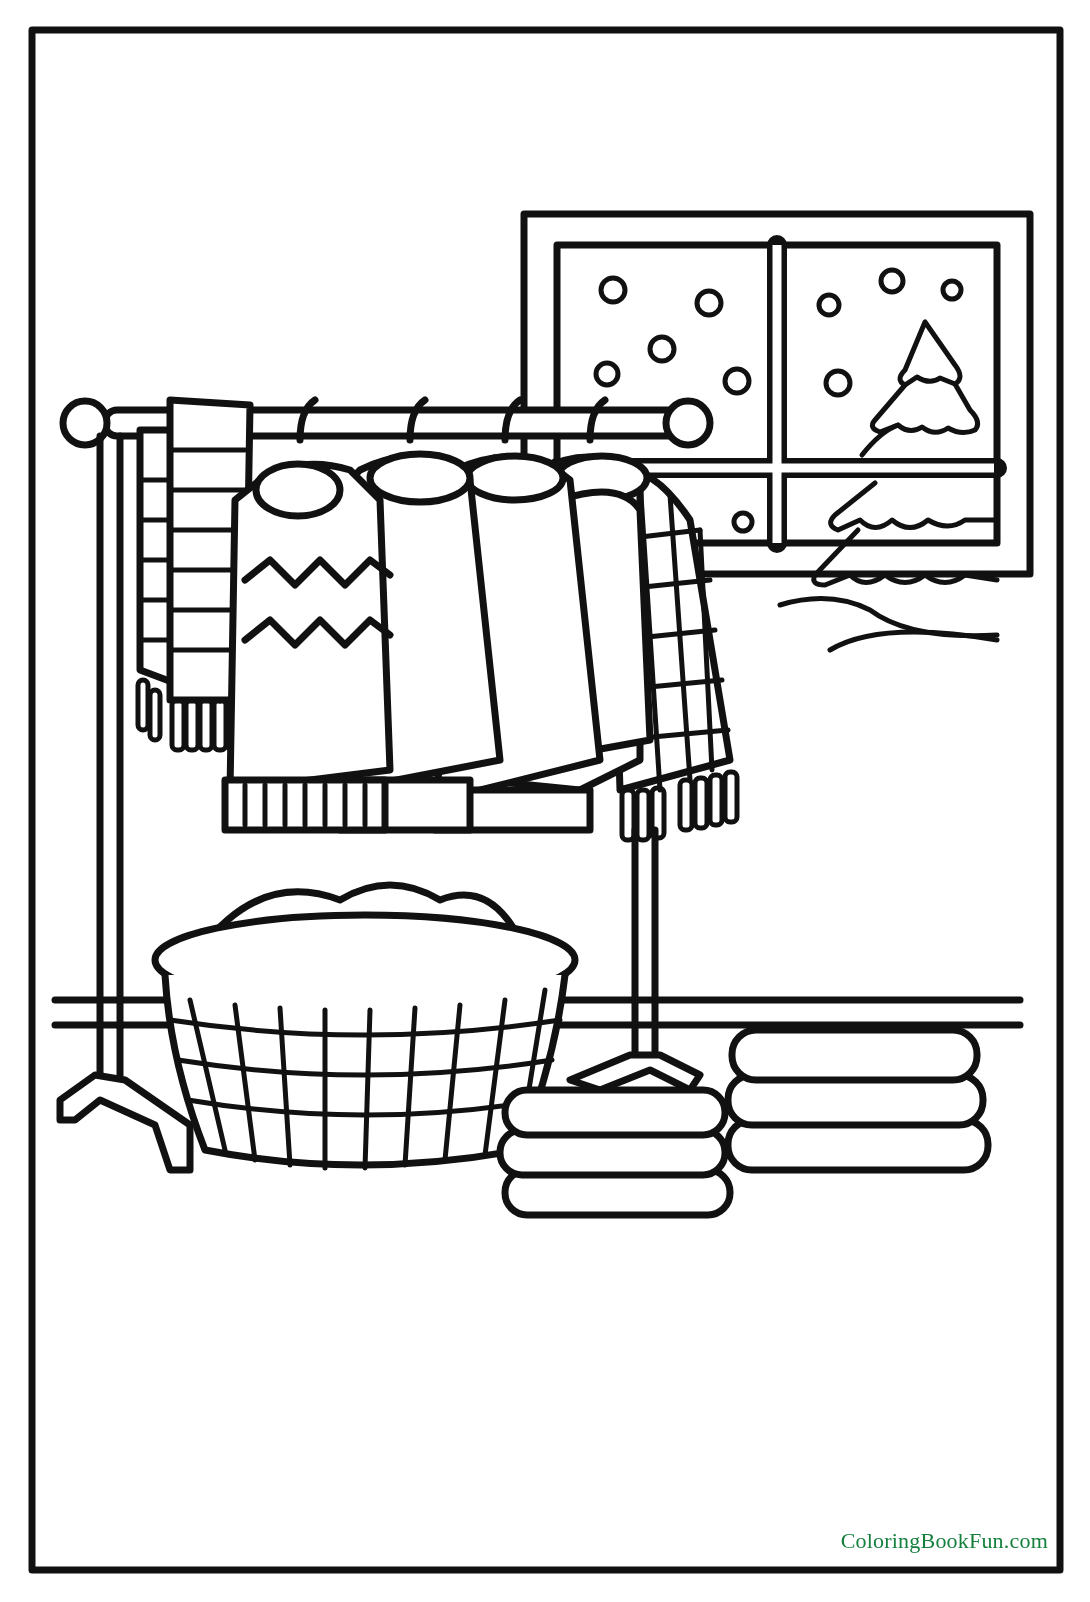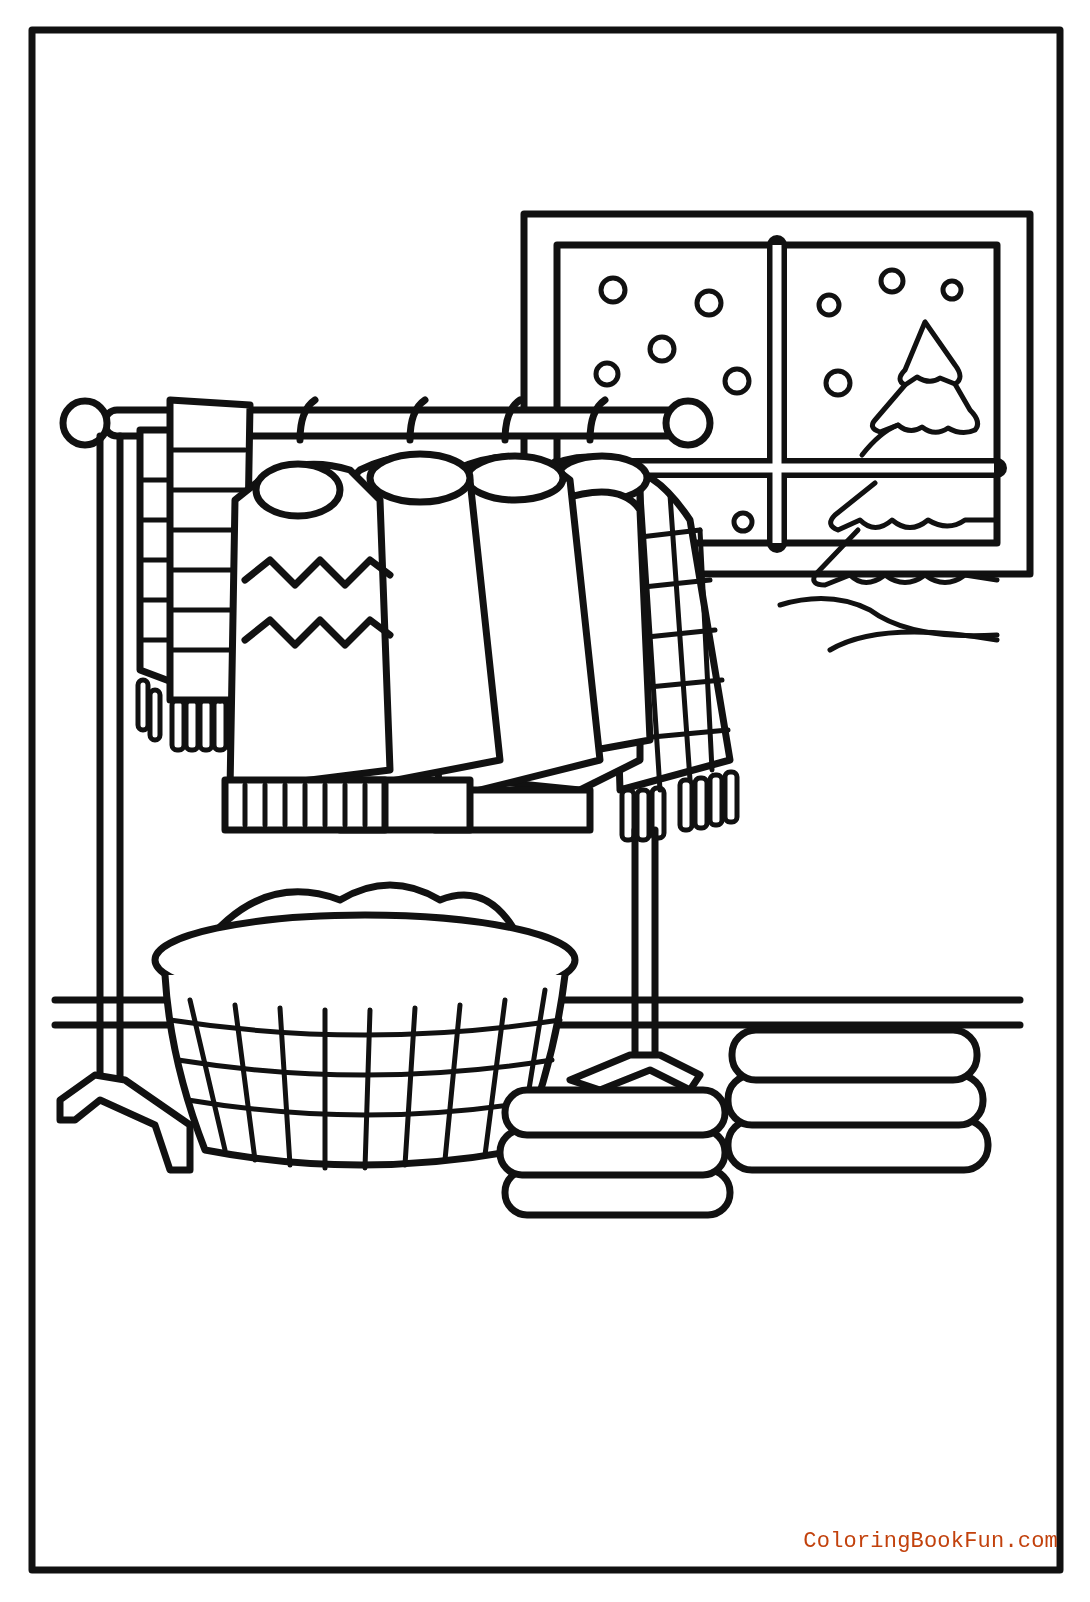"ColoringBookFun.com" .credit { color: #c2410c -> #15803d; font-family: Liberation Mono, monospace -> Liberation Serif, serif; right: 32px -> 42px }
